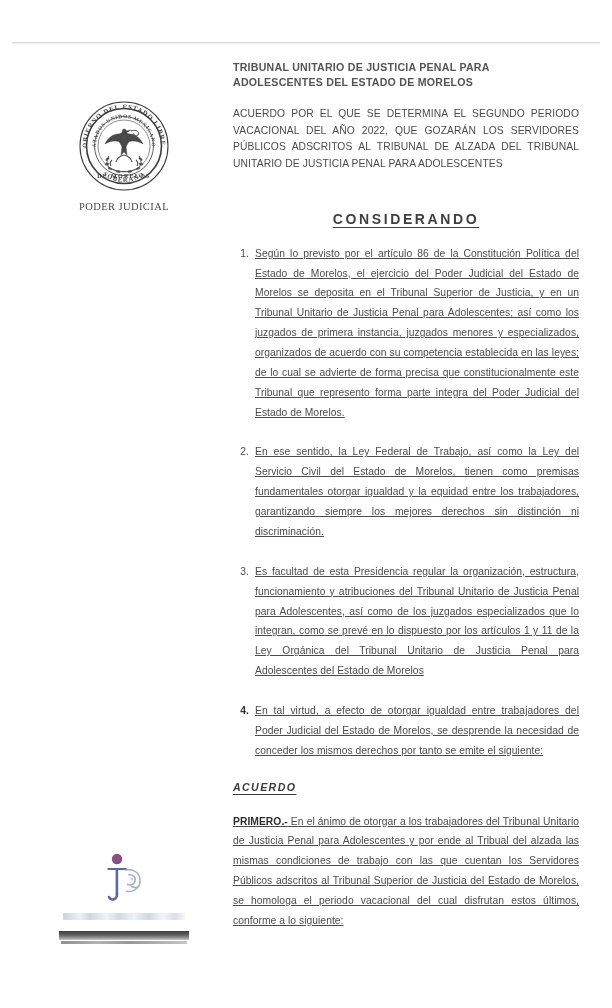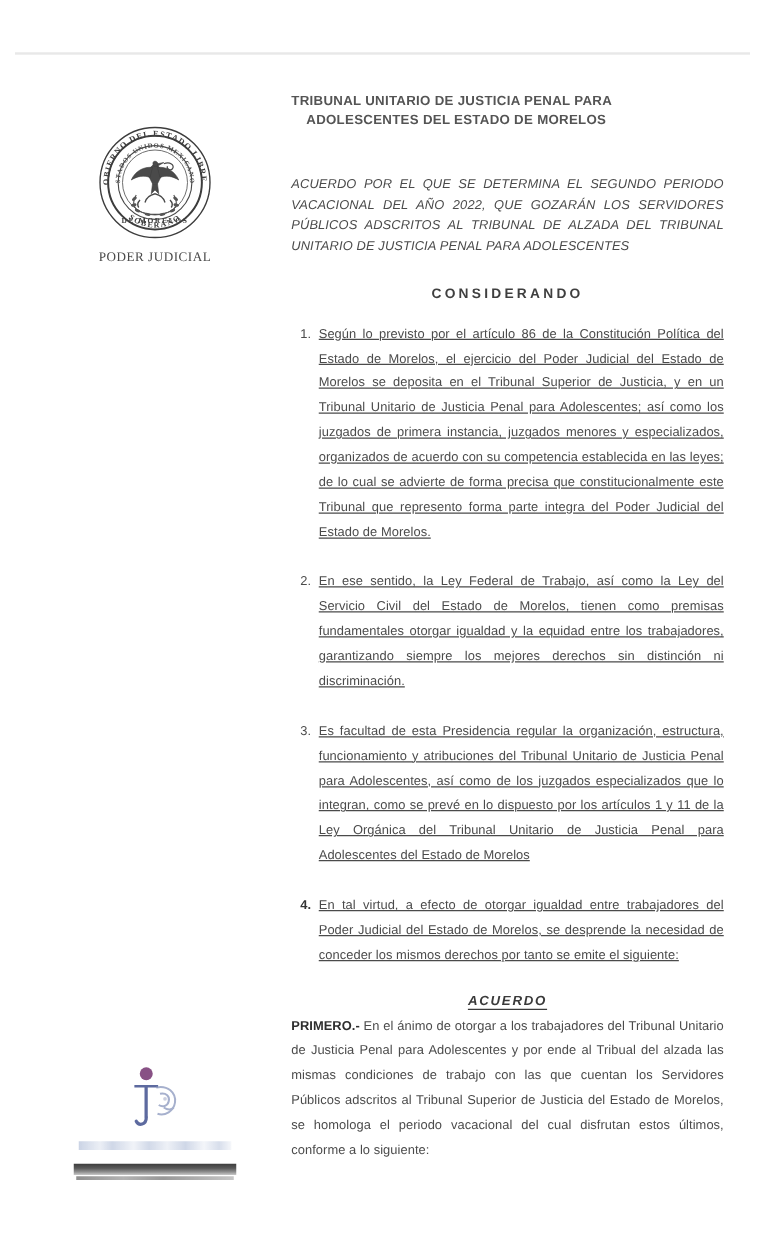"TRIBUNAL UNITARIO DE JUSTICIA PENAL" .content { top: 74px -> 60px }
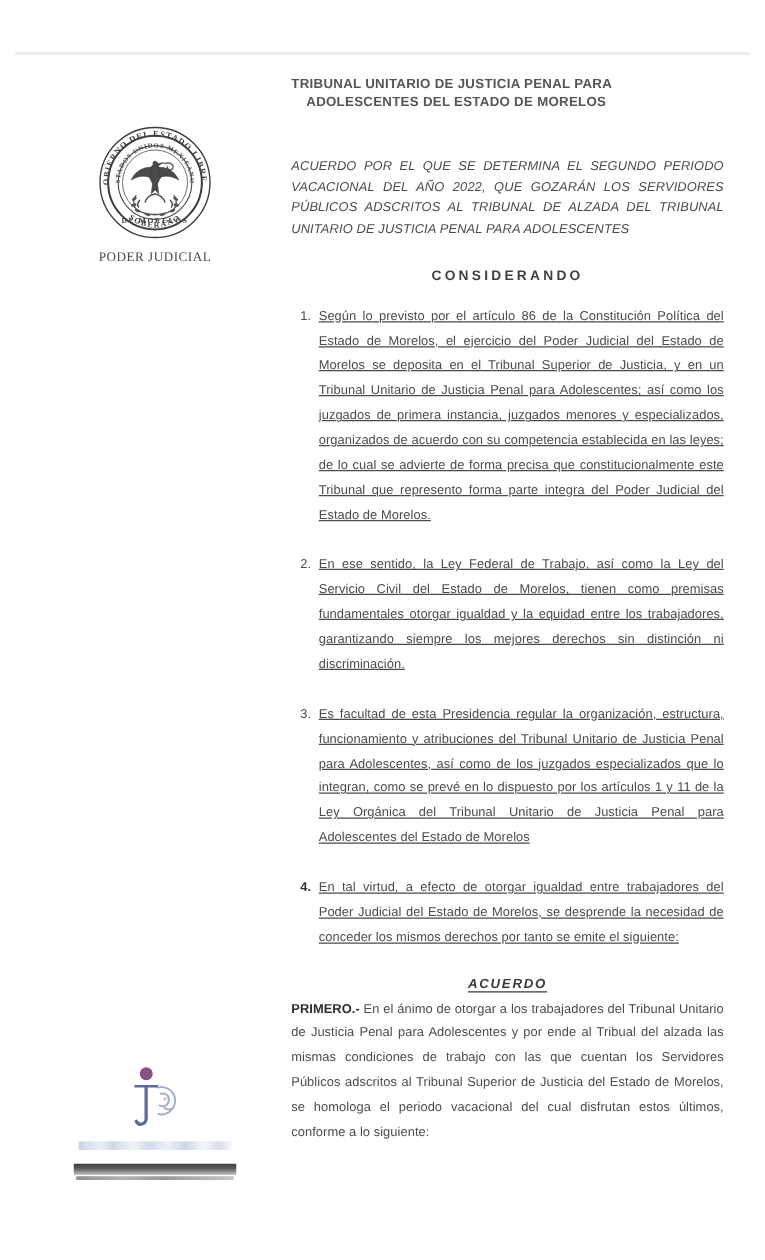"ADOLESCENTES DEL ESTADO DE MORELOS" .doc-title .line2 { margin-left: 12px -> none }
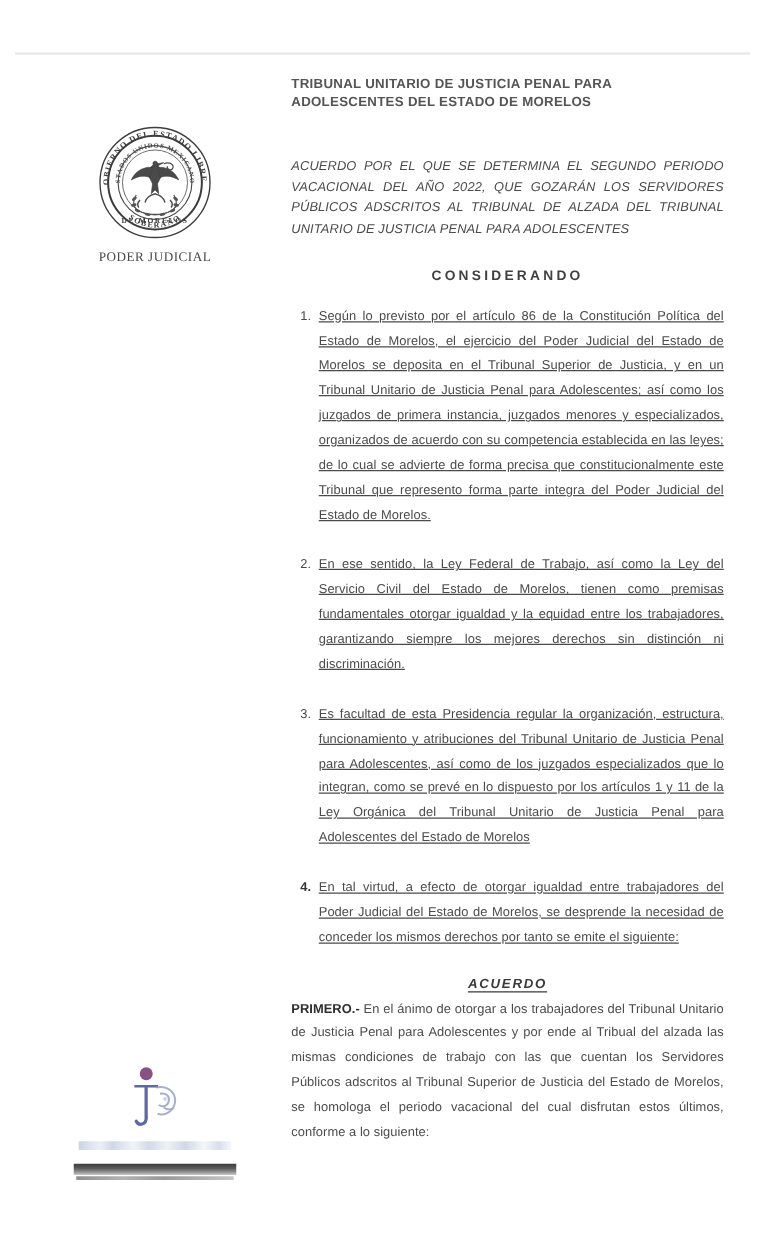"ACUERDO POR EL QUE SE" .preamble { font-style: italic -> none; margin-top: 36px -> 16px }
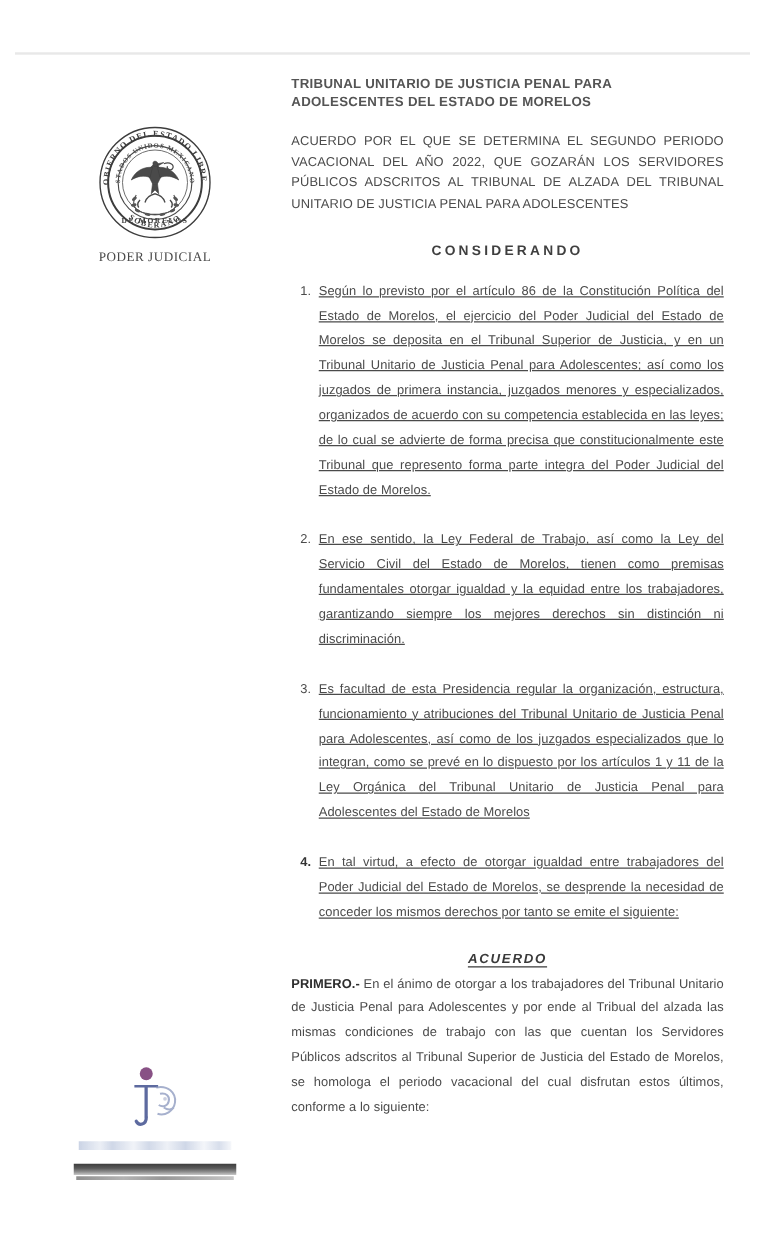"CONSIDERANDO" .heading-considerando { font-size: 11px -> 14px; margin-top: 22px -> 38px; text-decoration: none -> underline }
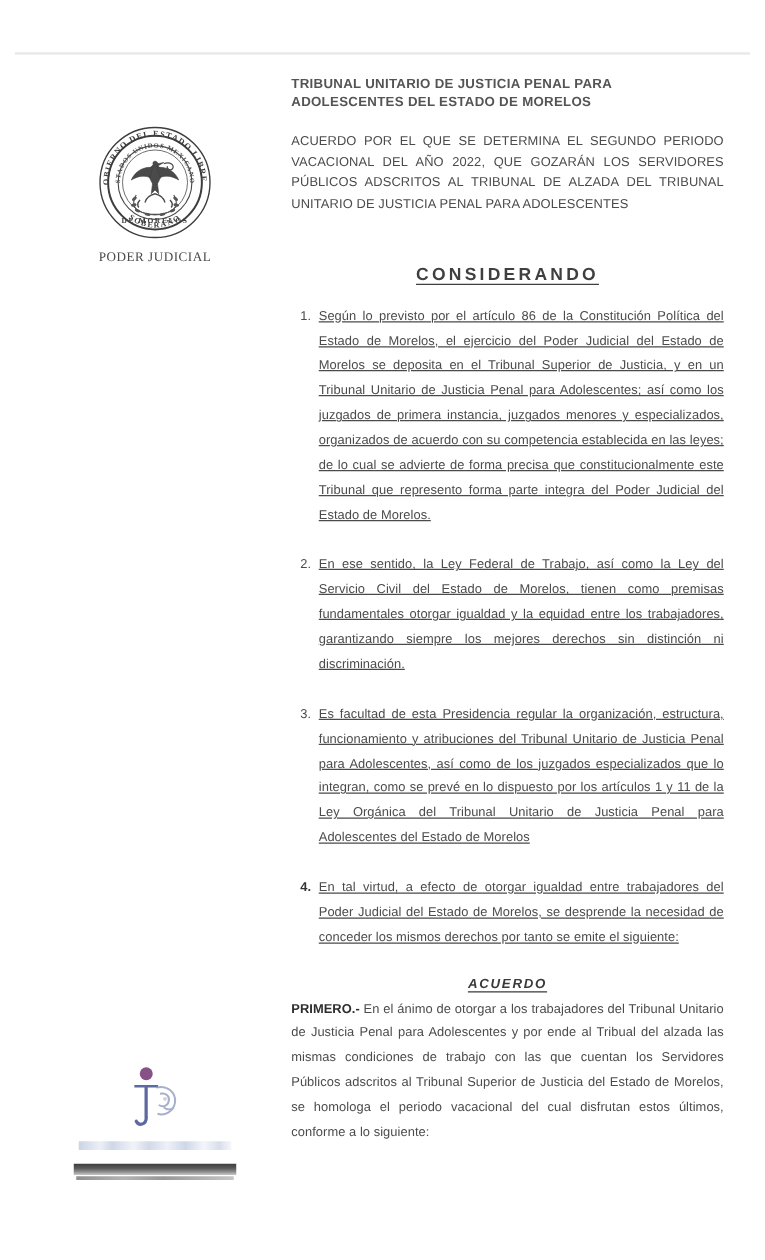"ACUERDO" .heading-acuerdo { text-align: center -> left }
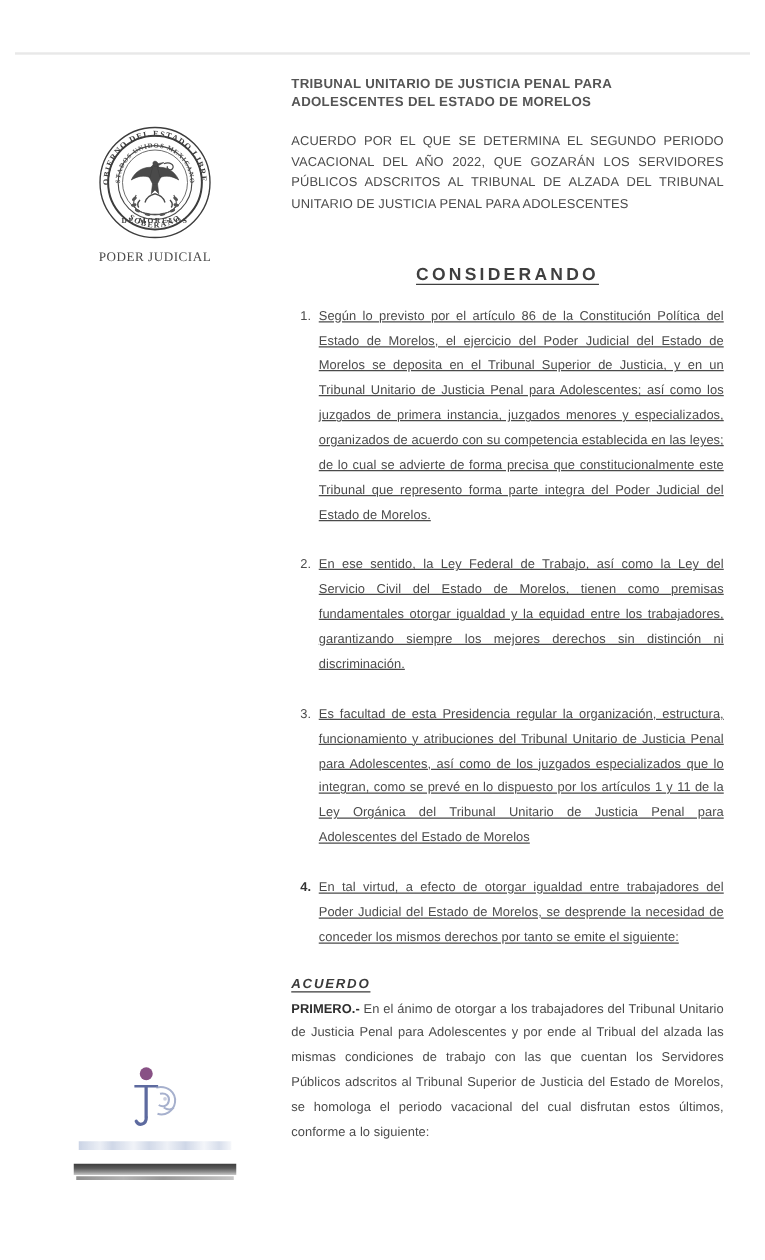"PRIMERO.- En el ánimo de" .clause { margin-top: 5px -> 19px; text-decoration: none -> underline }
